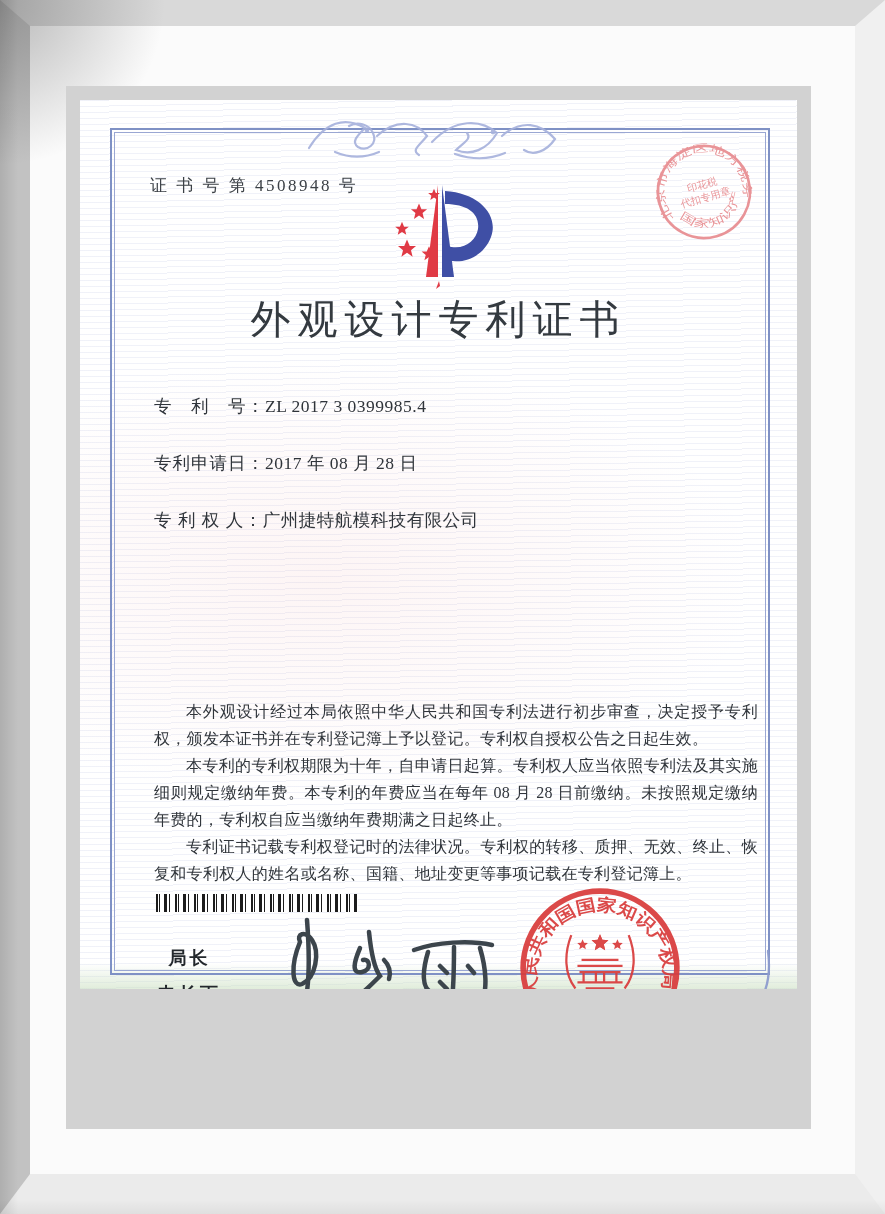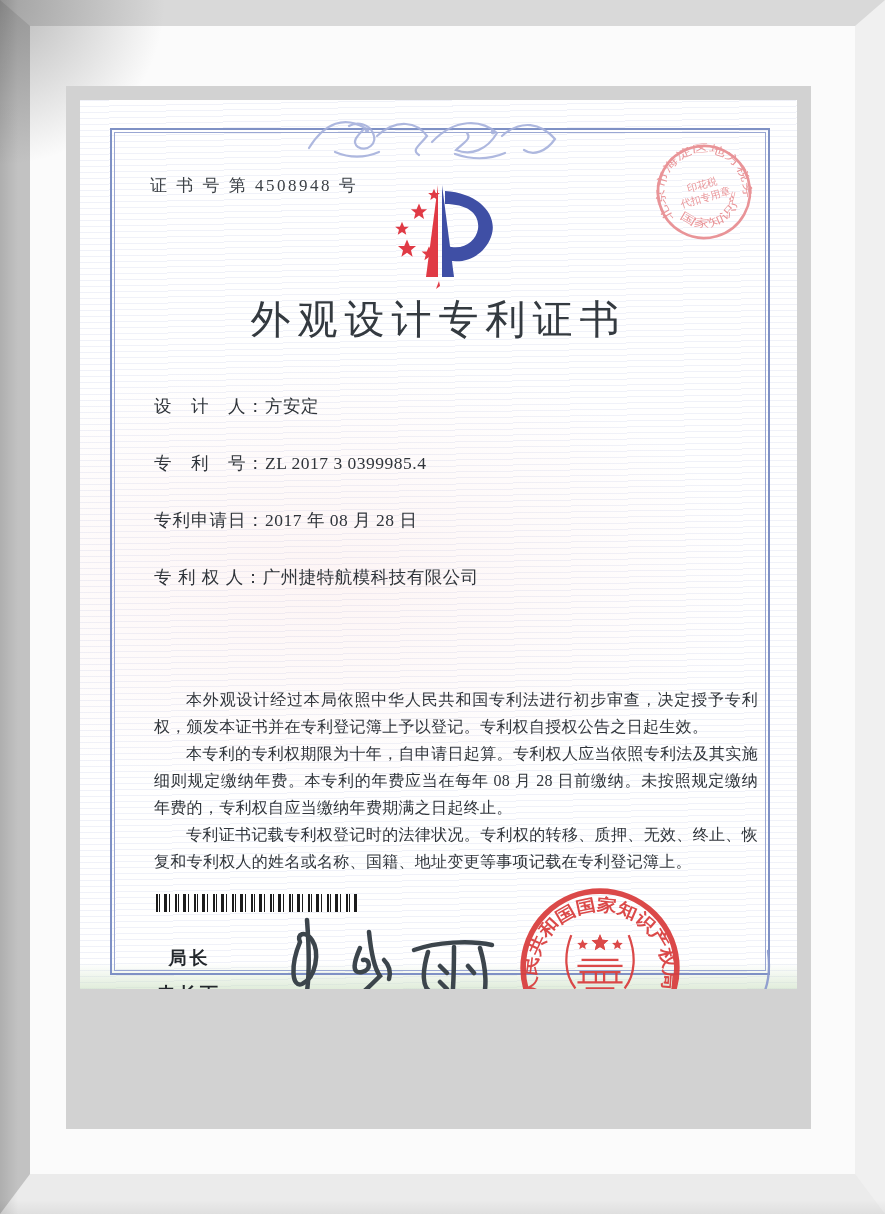"设 计 人：方安定" div.field-row { html: <div><span>设 计 人：</span><span>方安定</span></div> -> none }
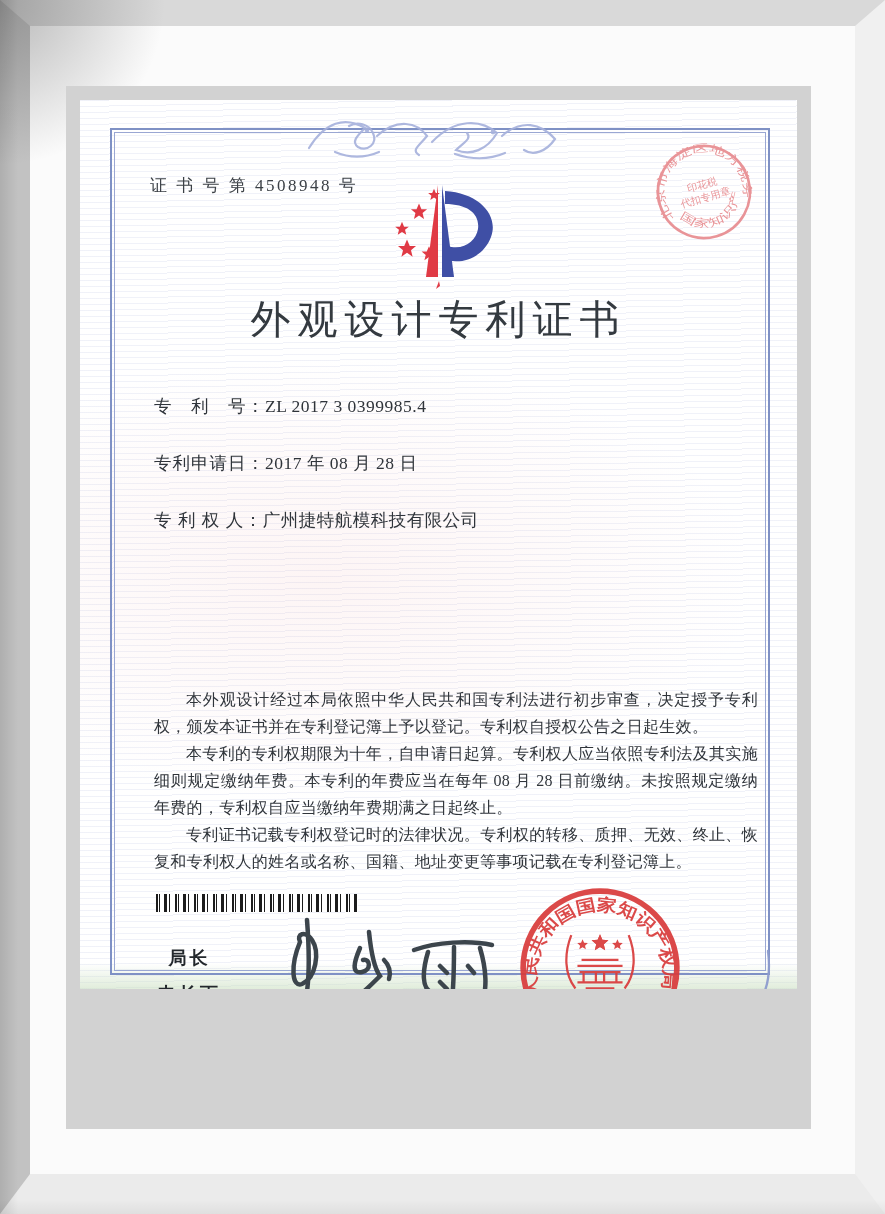"本外观设计经过本局依照中华人民共和国专利法进行初步审查，决定授予专利权，颁发本证" .paras { top: 586px -> 598px }
